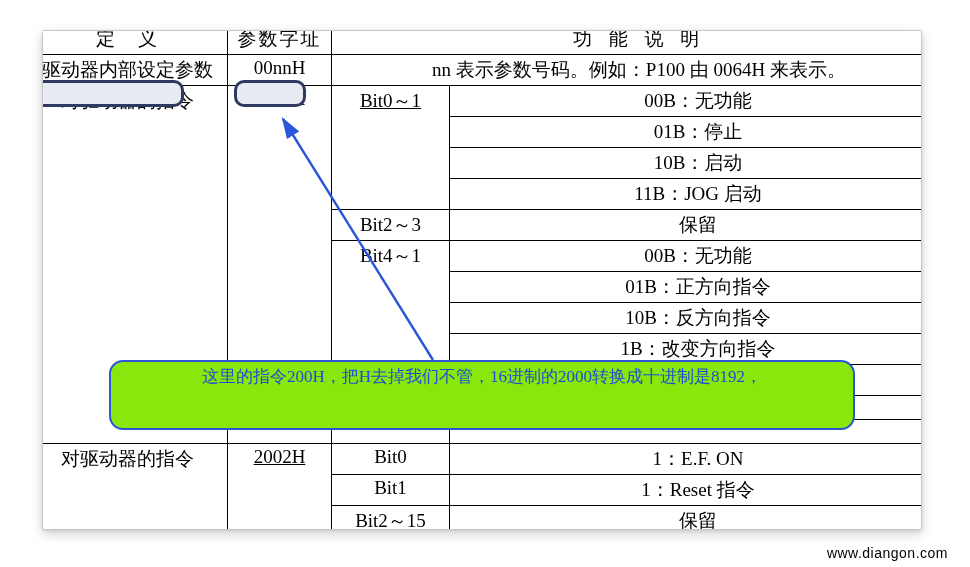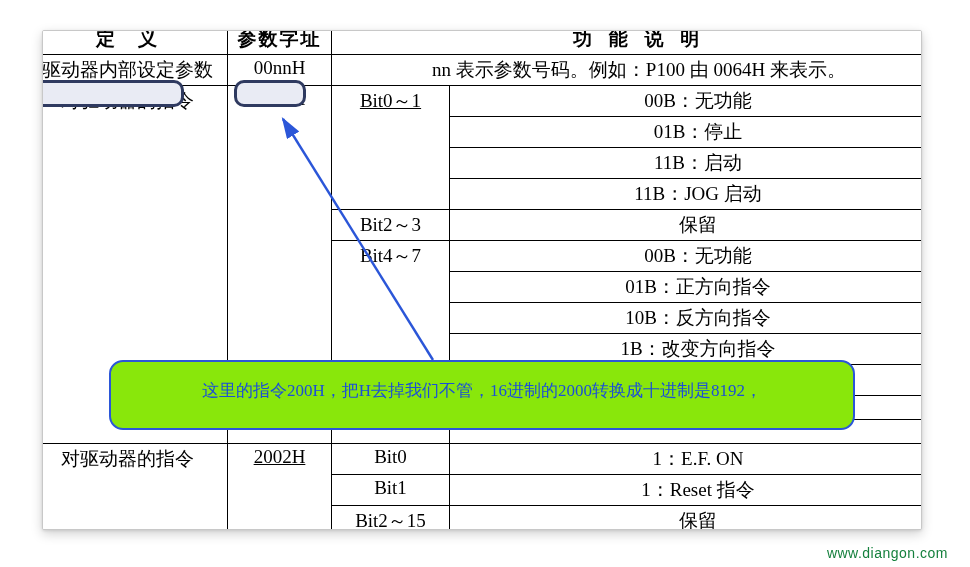"定 义" th { font-weight: bold -> normal }
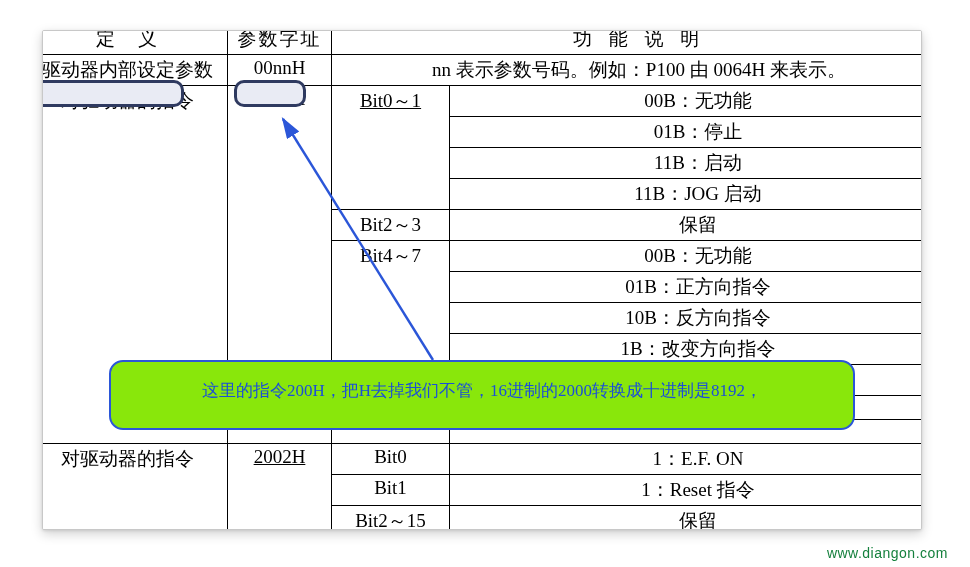"11B：启动" td { text: 11B -> 10B }
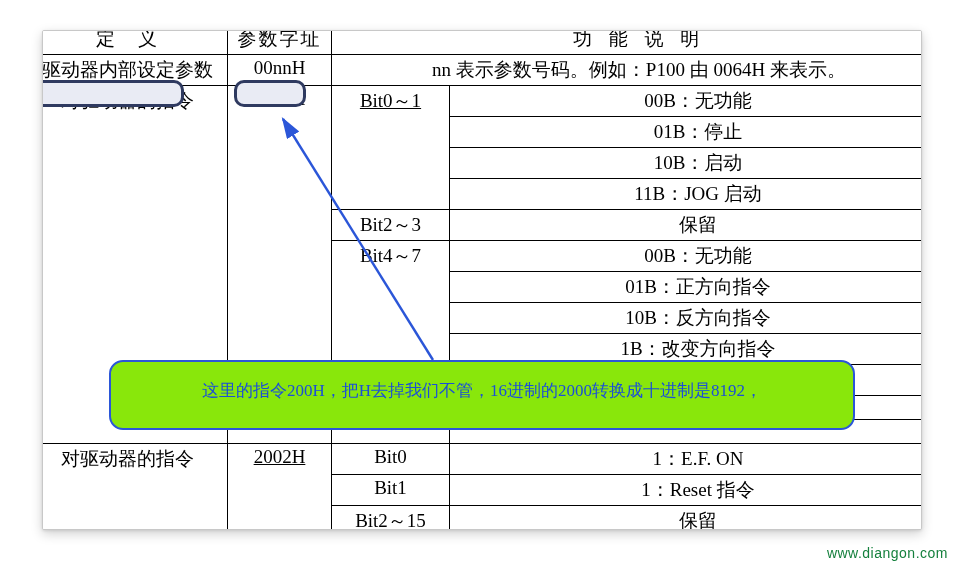"Bit4～7" td { text: 7 -> 1 }
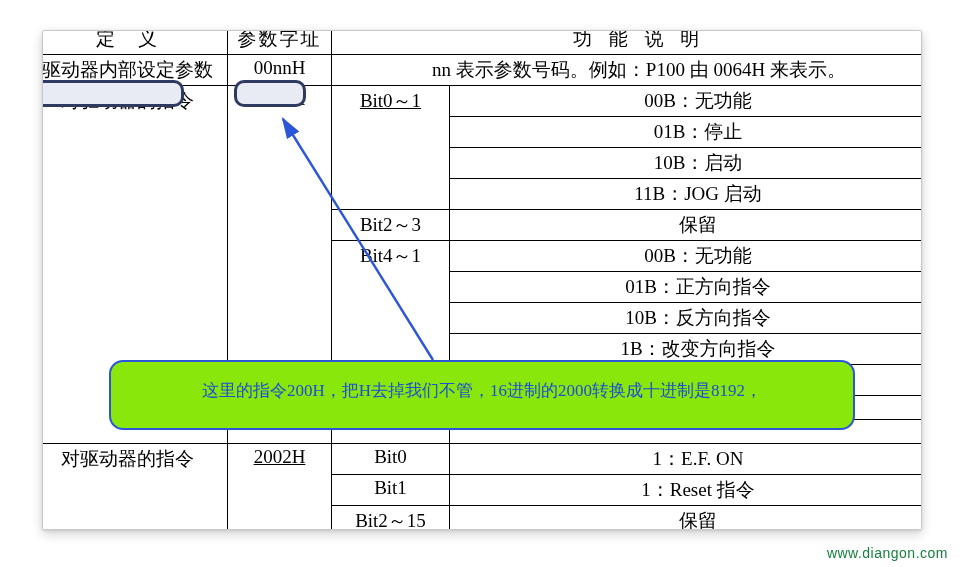"这里的指令200H，把H去掉我们不管，16进制的2000转换成十进制是8192，" .callout { padding: 18px 12px 6px 12px -> 4px 12px 6px 12px }
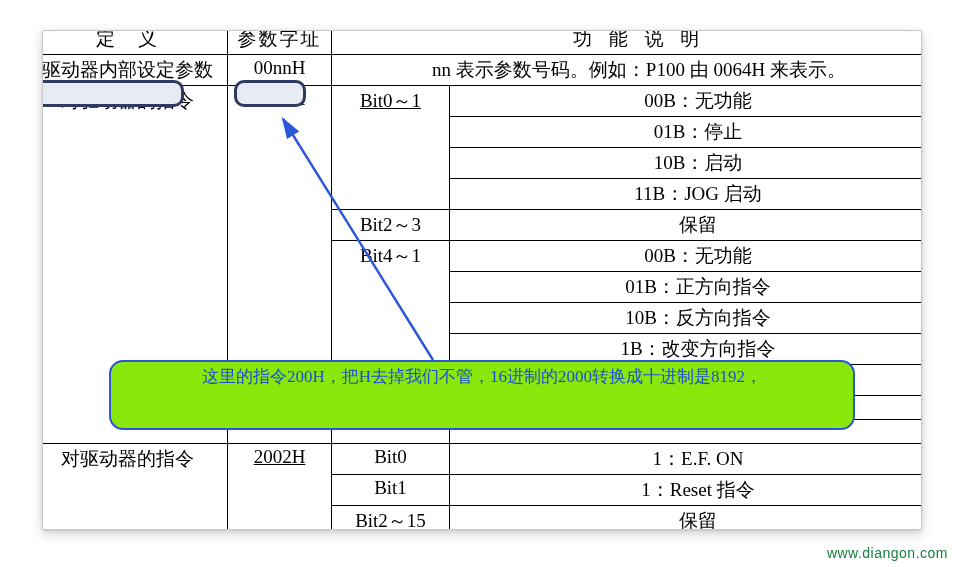"www.diangon.com" .watermark { color: #15803d -> #000000 }
